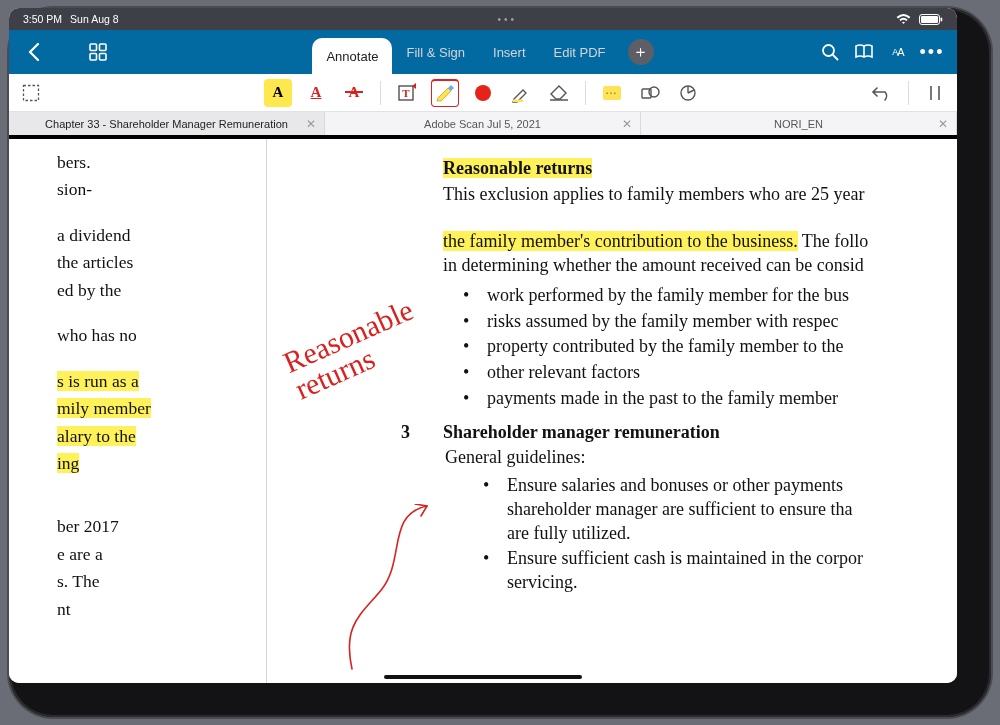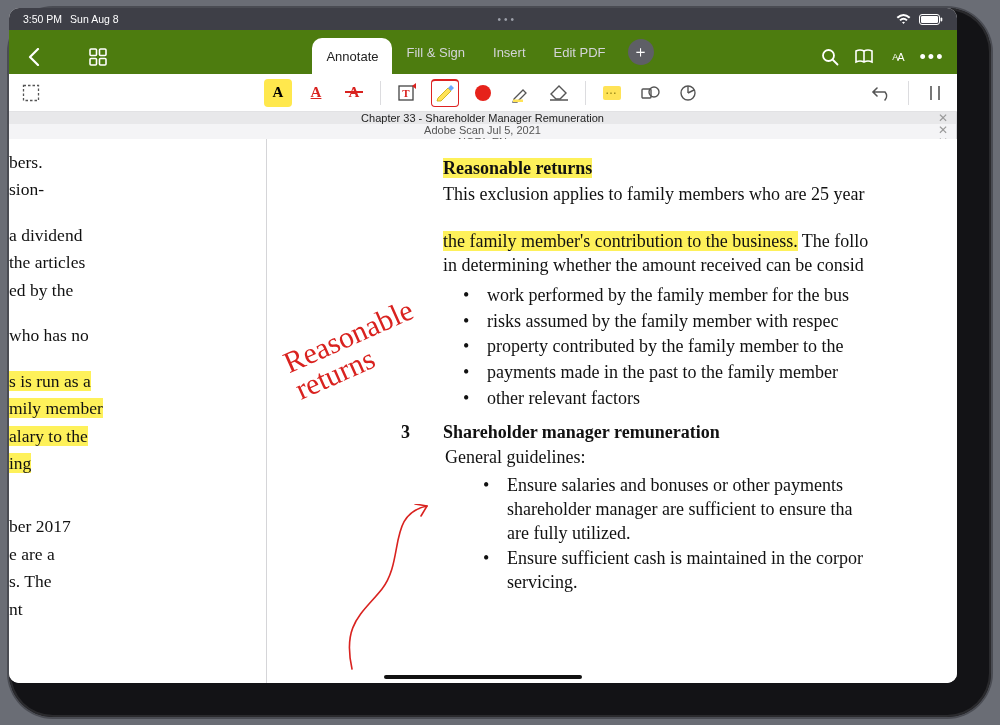"Annotate" .topbar { align-items: flex-end -> center; background: #4d7c0f -> #0369a1 }
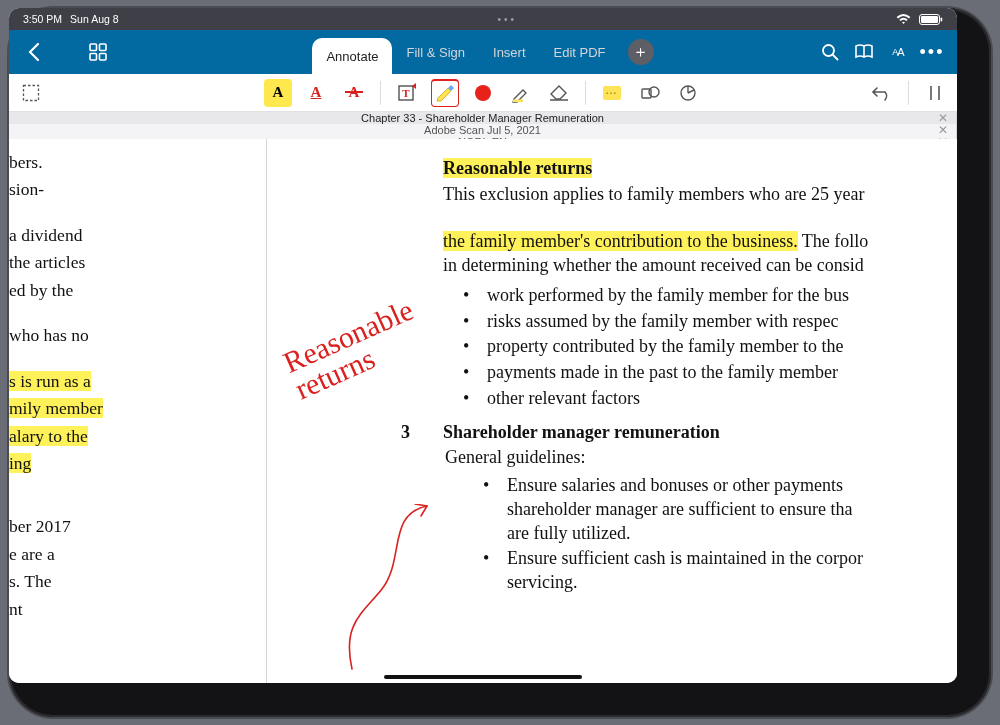"Chapter 33 - Shareholder Manager" .doctabs { border-bottom: 1px solid #000000 -> 4px solid #000000; flex-direction: column -> none }
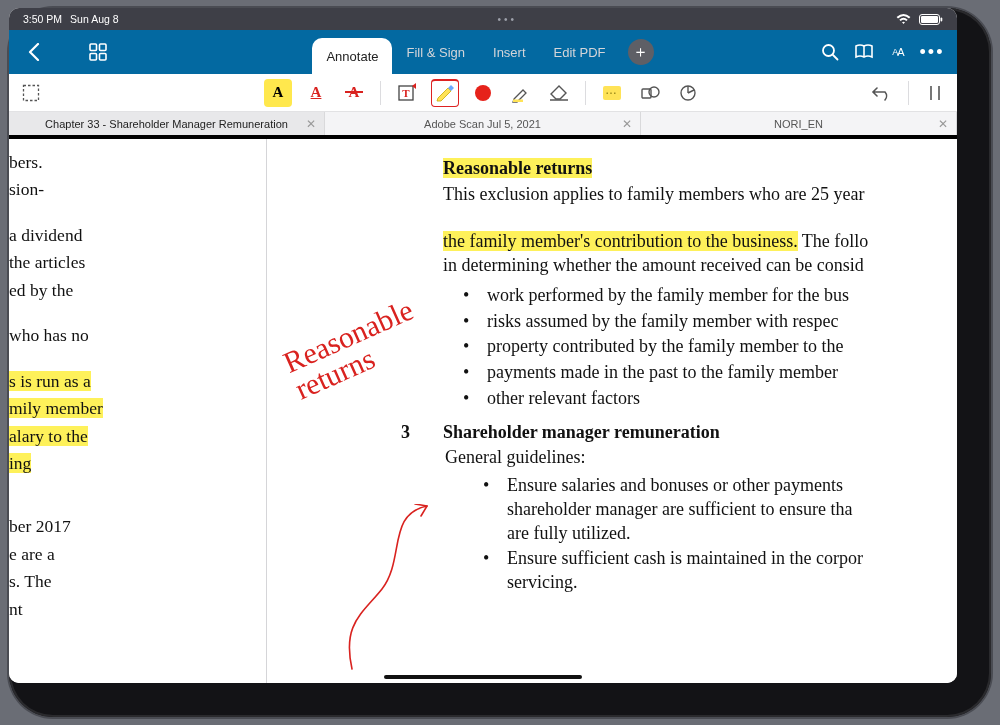"bers." .thumbcol p { margin-left: none -> 48px }
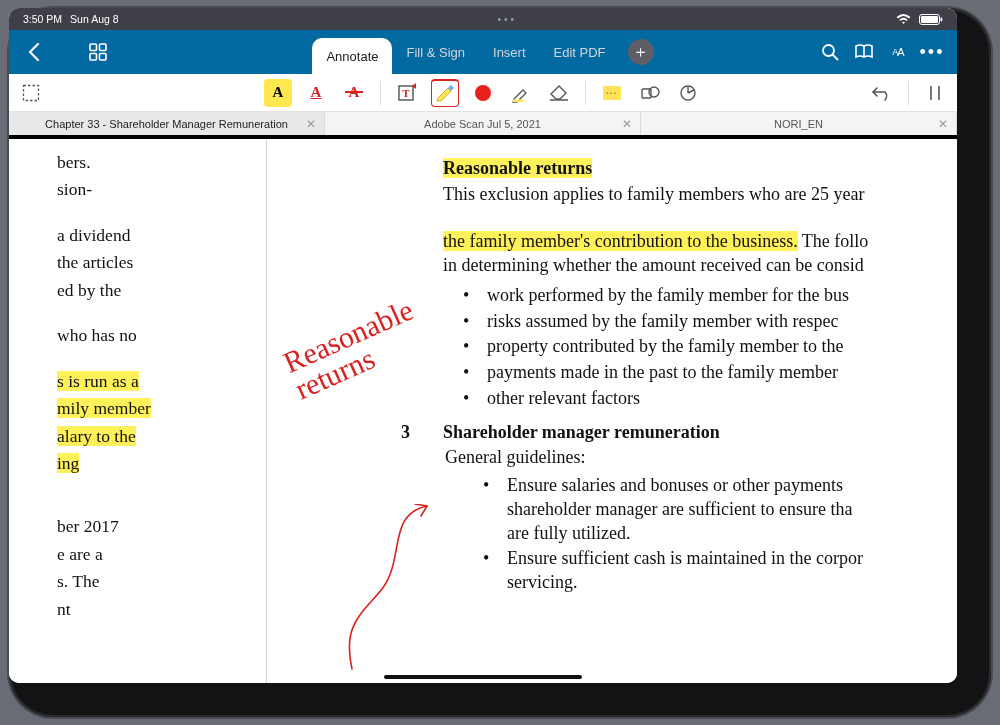"payments made in the past" li { order: before "other relevant factors" -> after "other relevant factors" }
